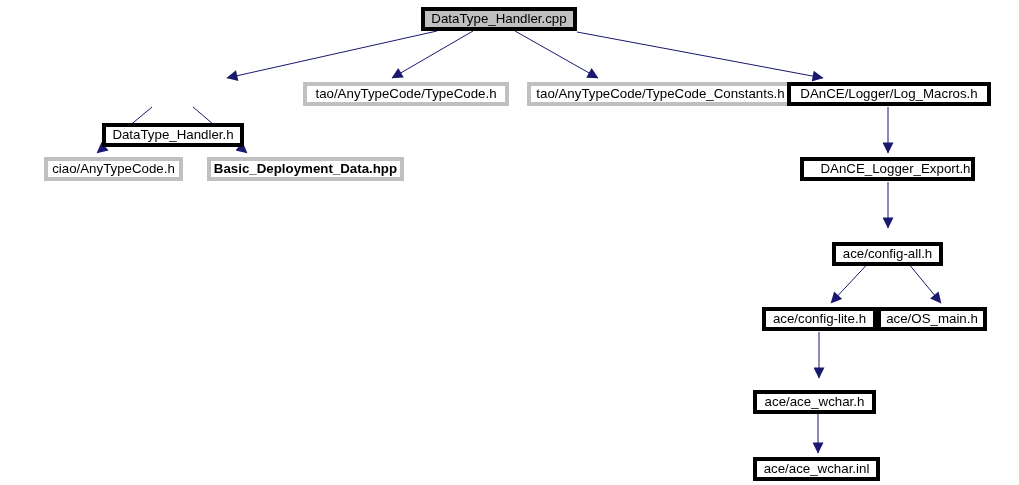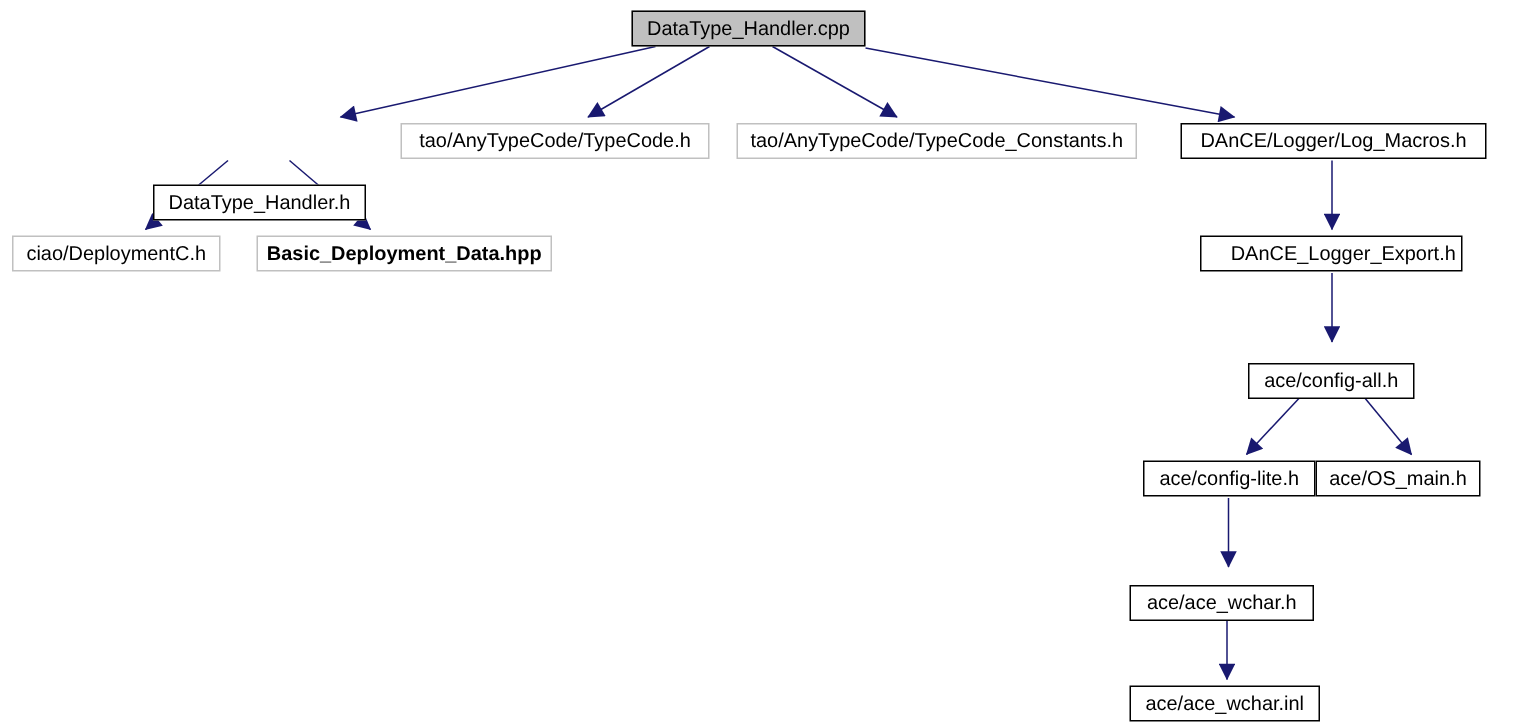"DataType_Handler.cpp" .node { border: 1px solid #737373 -> 4px solid #737373 }
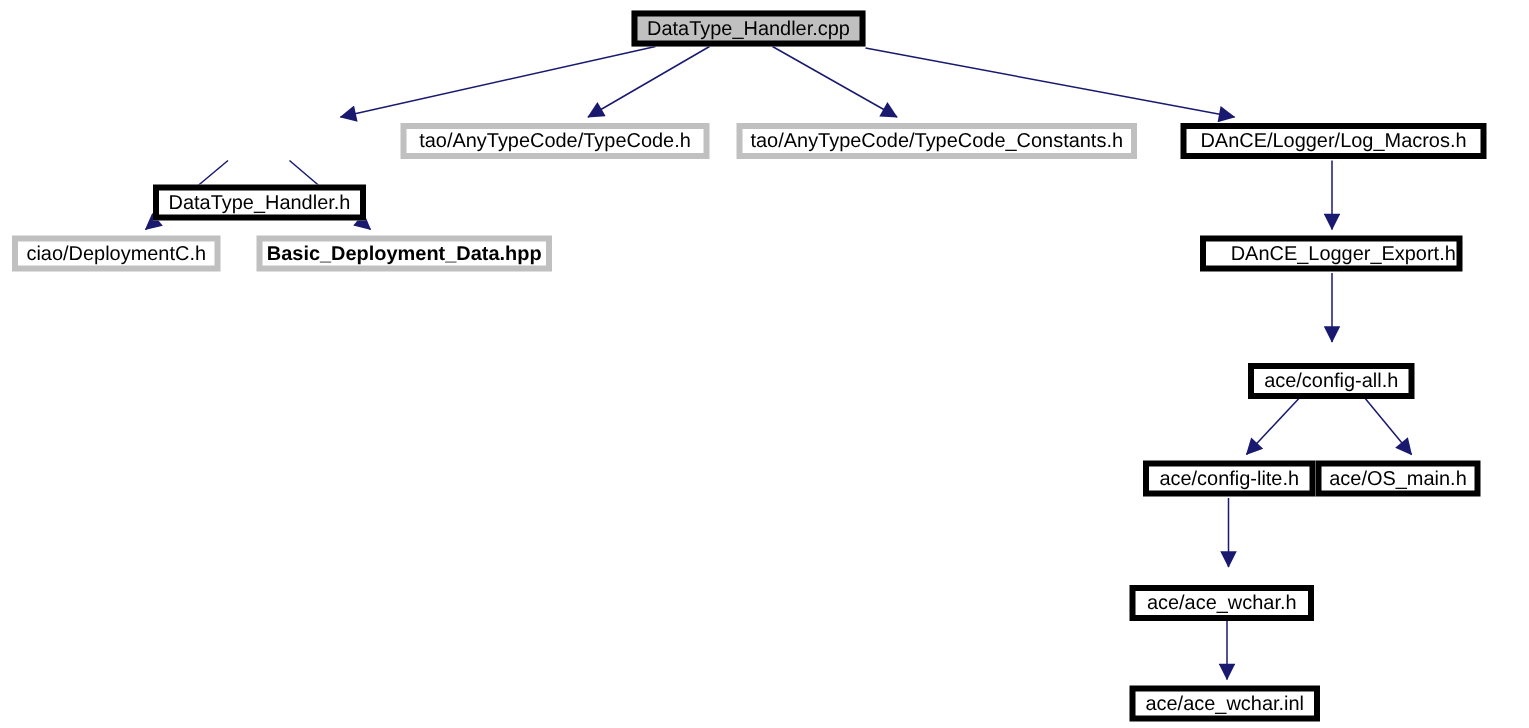"tao/AnyTypeCode/TypeCode.h" .node.plain { margin-left: none -> 36px }
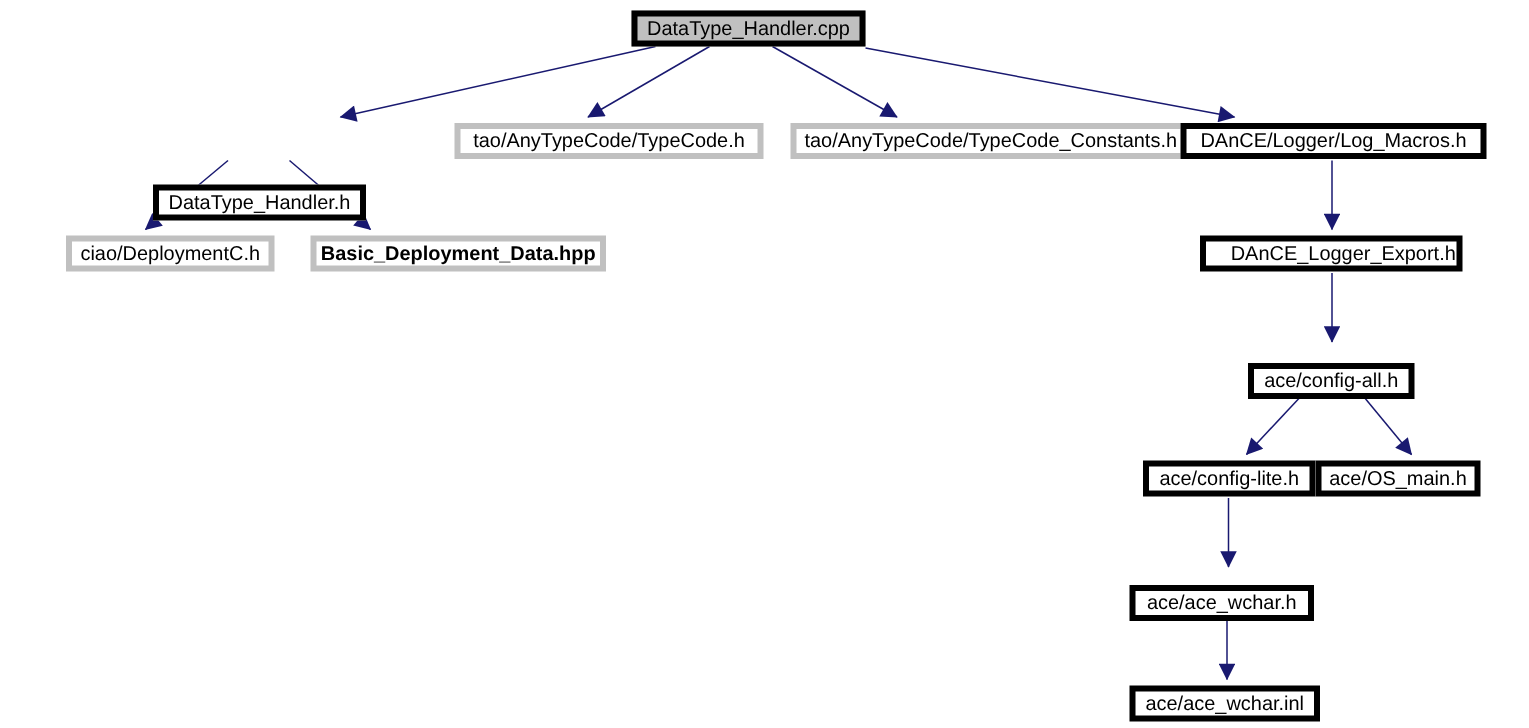"ciao/DeploymentC.h" div.node { text: ciao/DeploymentC.h -> ciao/AnyTypeCode.h }
